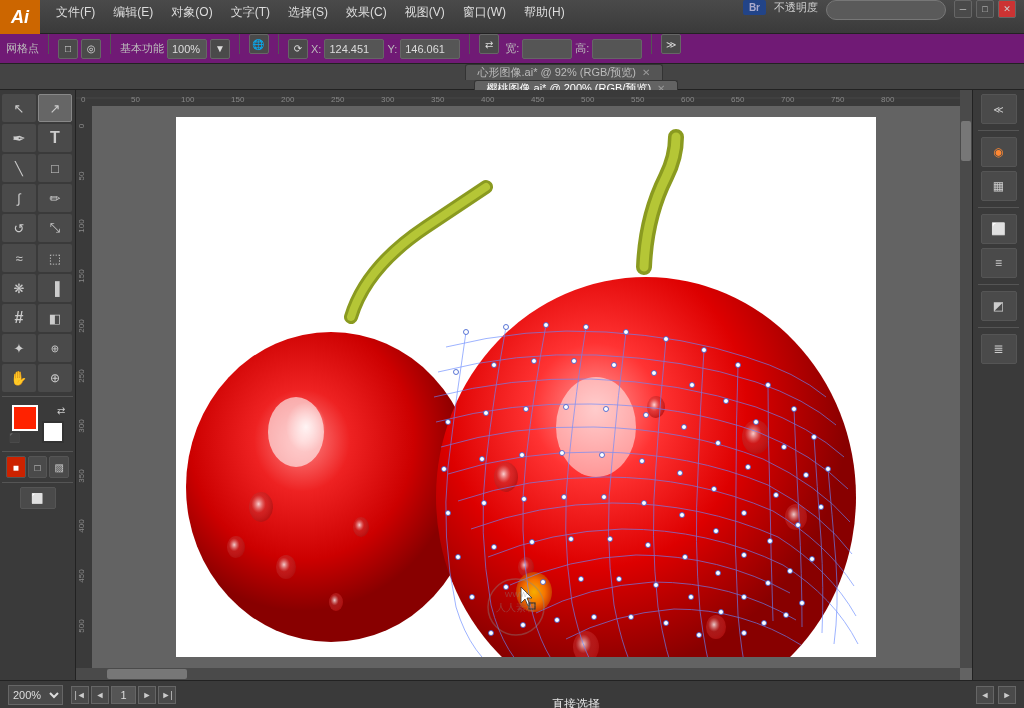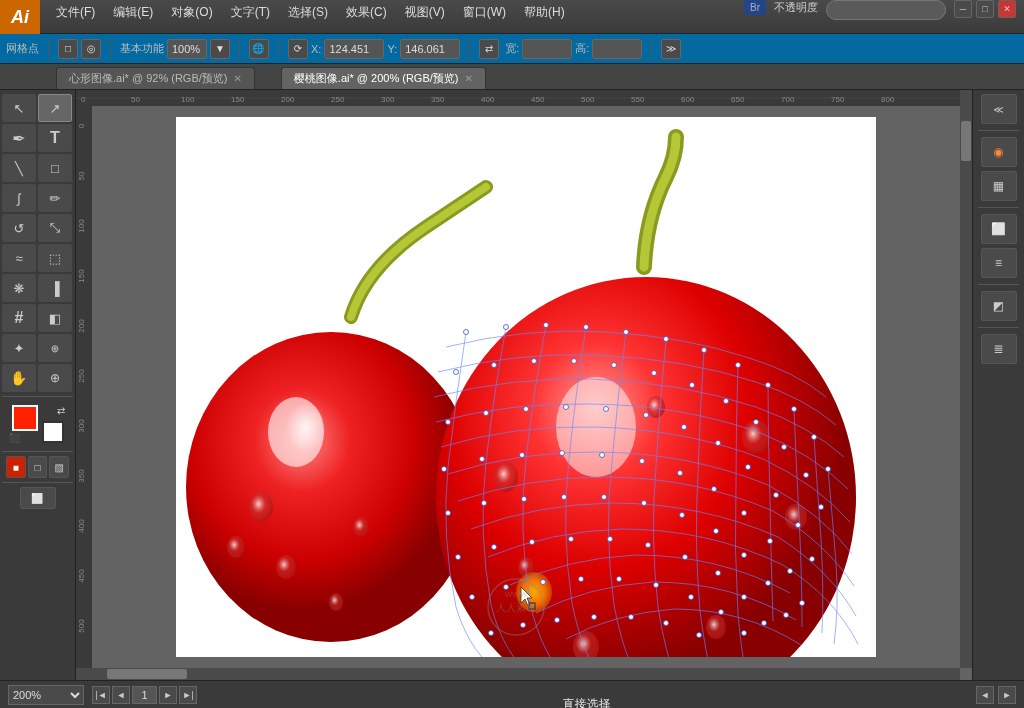"Br" #bridge-btn { font-weight: normal -> bold }
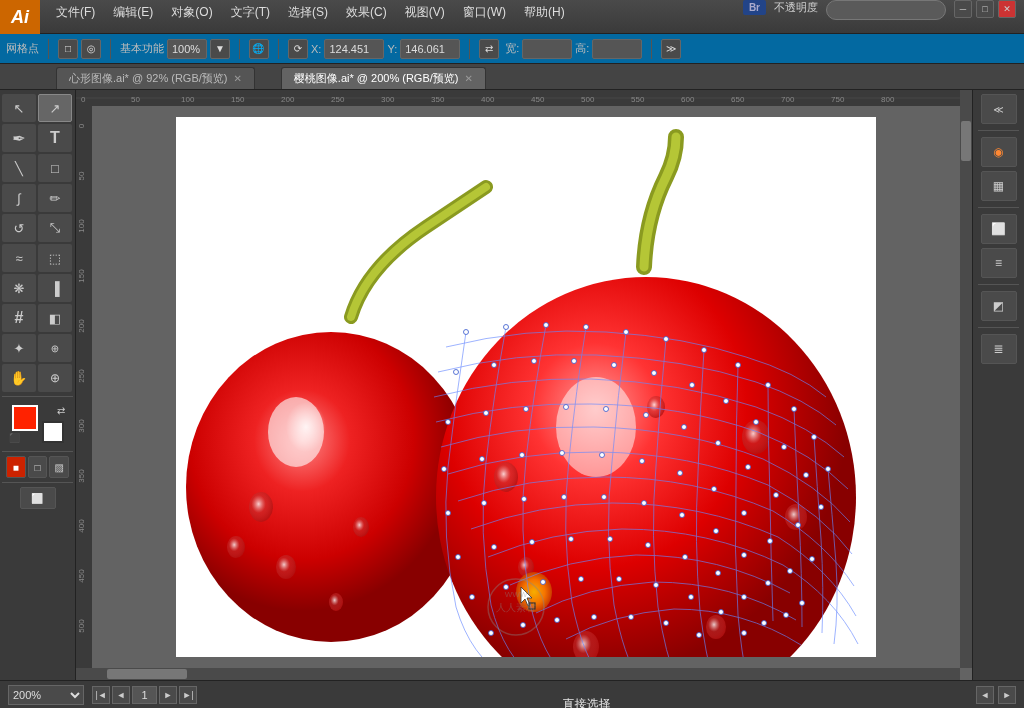"网格点" #controlbar { align-items: center -> none; background: #0369a1 -> #701a75 }
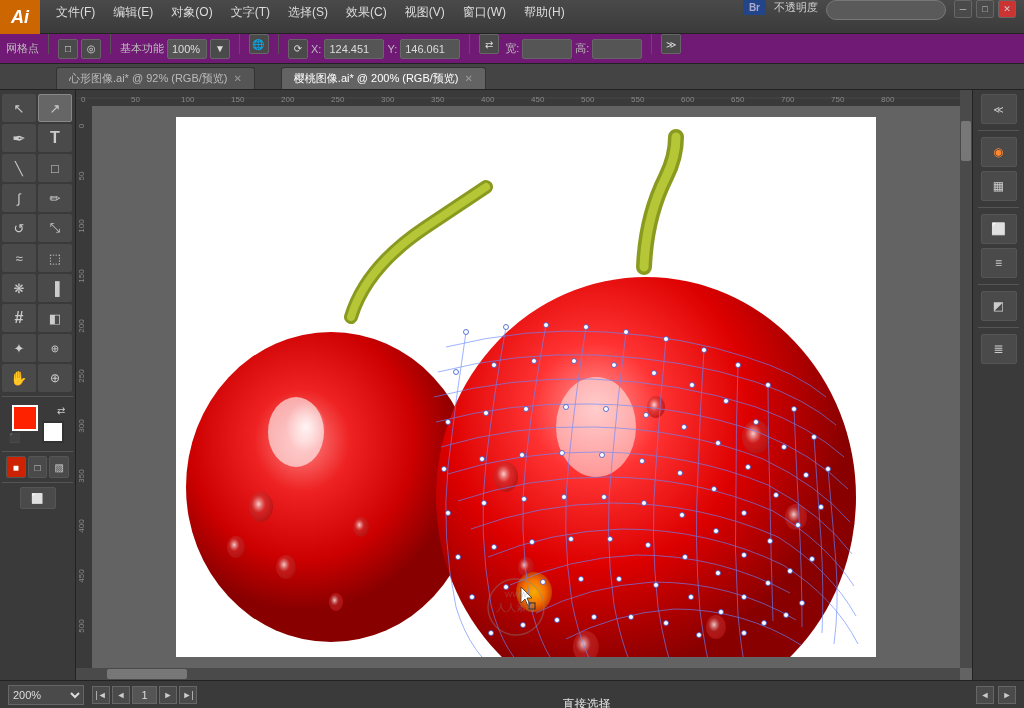"心形图像.ai* @ 92% (RGB/预览)" #tabbar { align-items: flex-end -> center; flex-direction: none -> column; padding-left: 56px -> 106px }
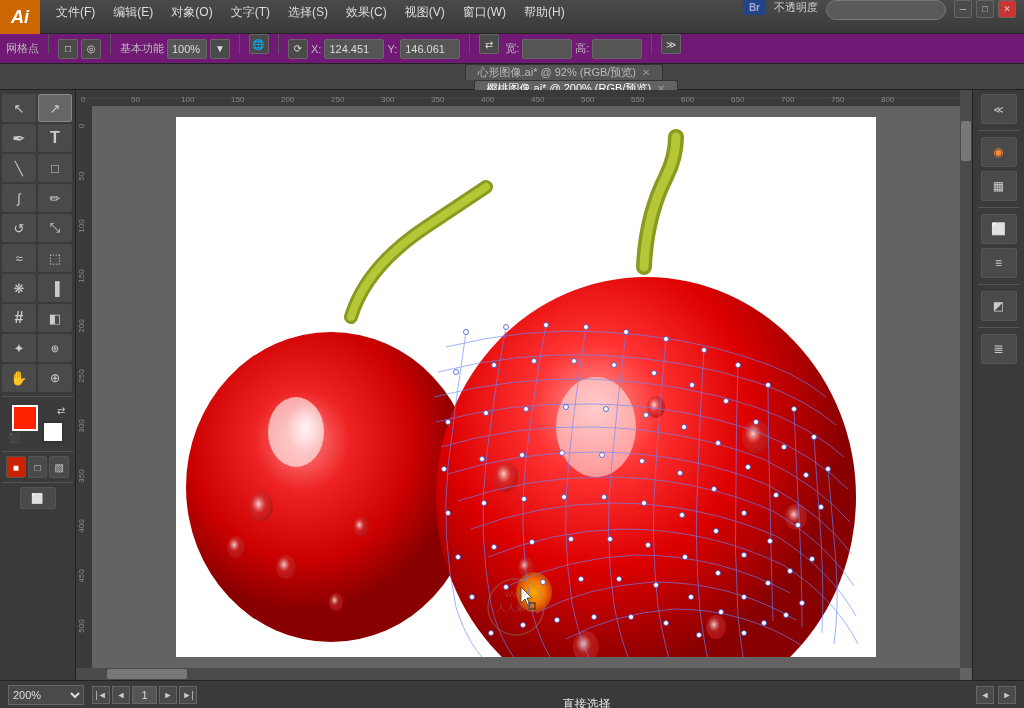"200%" .zoom-select { width: 76px -> 55px }
